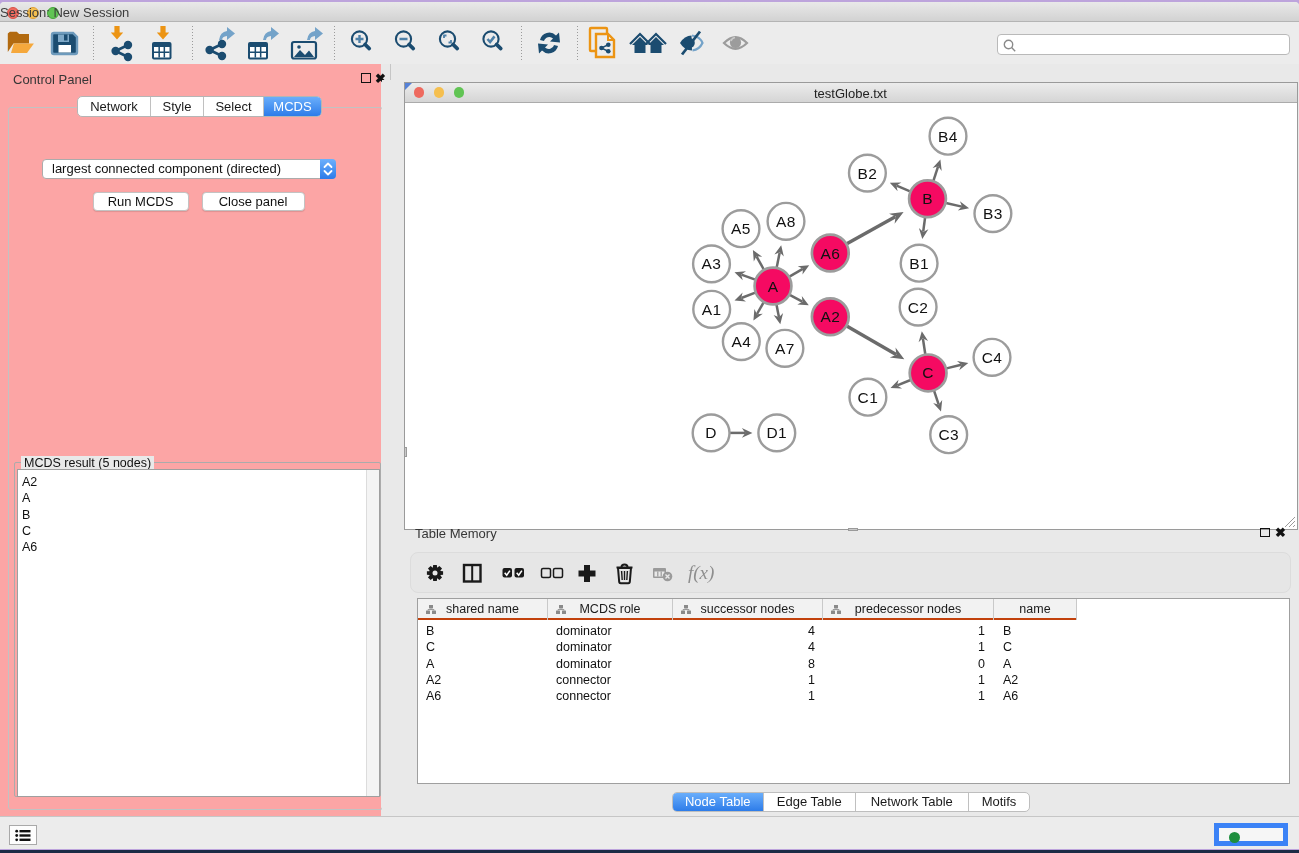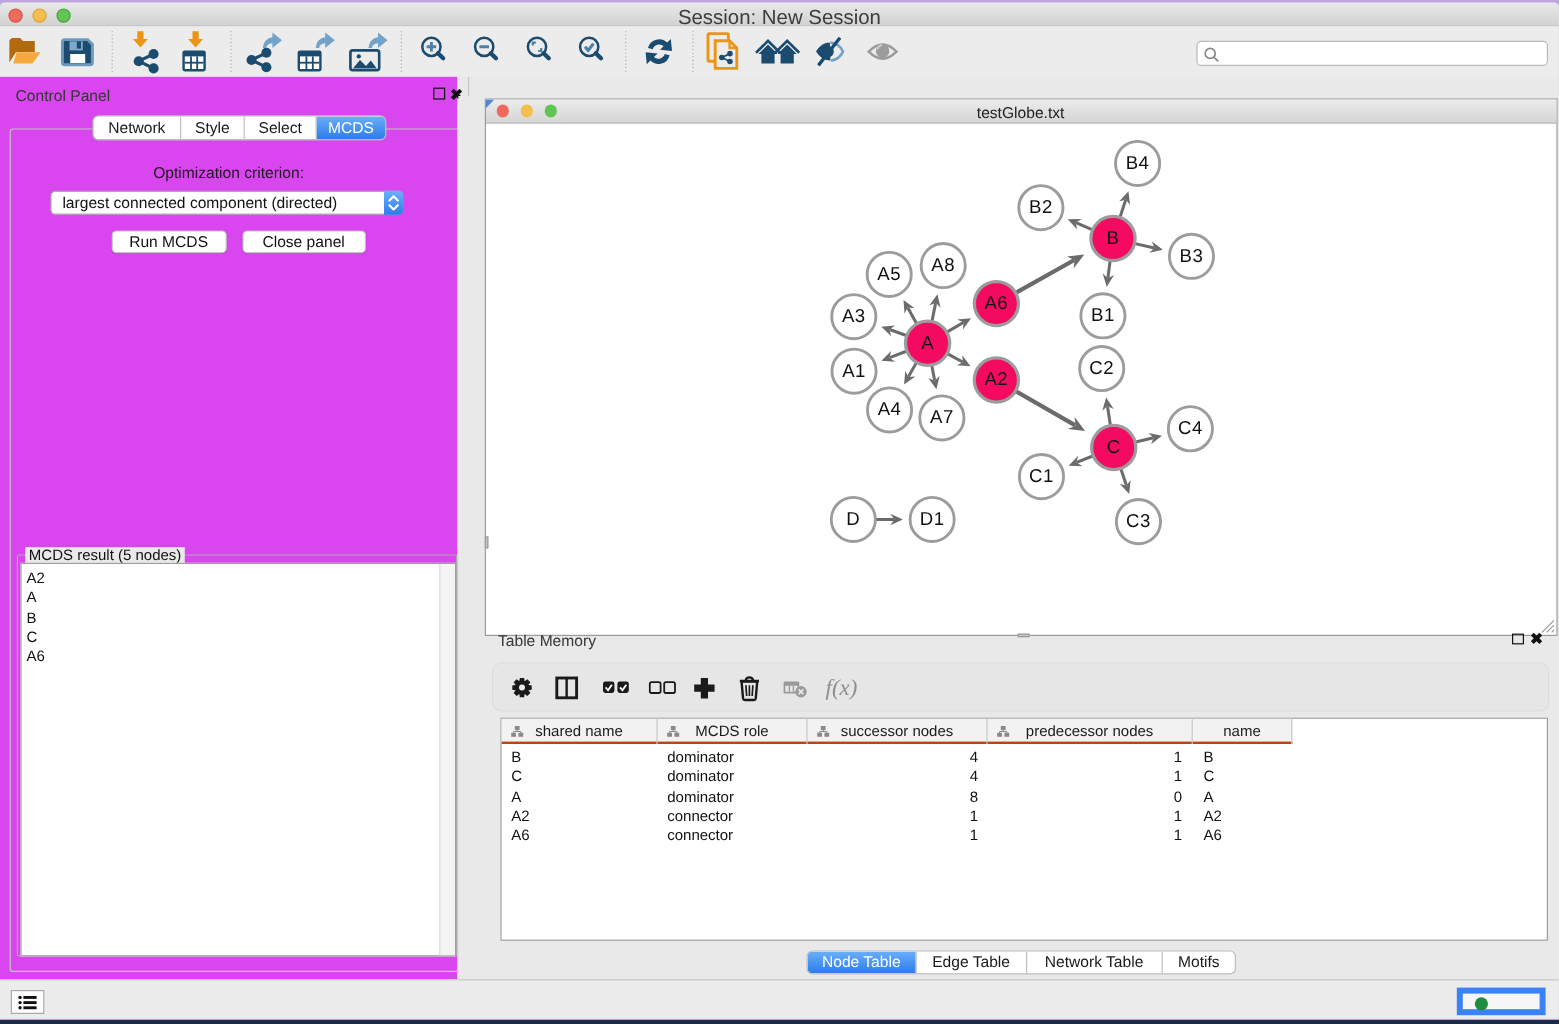"Session: New Session" #wtitle { font-size: 17px -> 13px; text-align: center -> left }
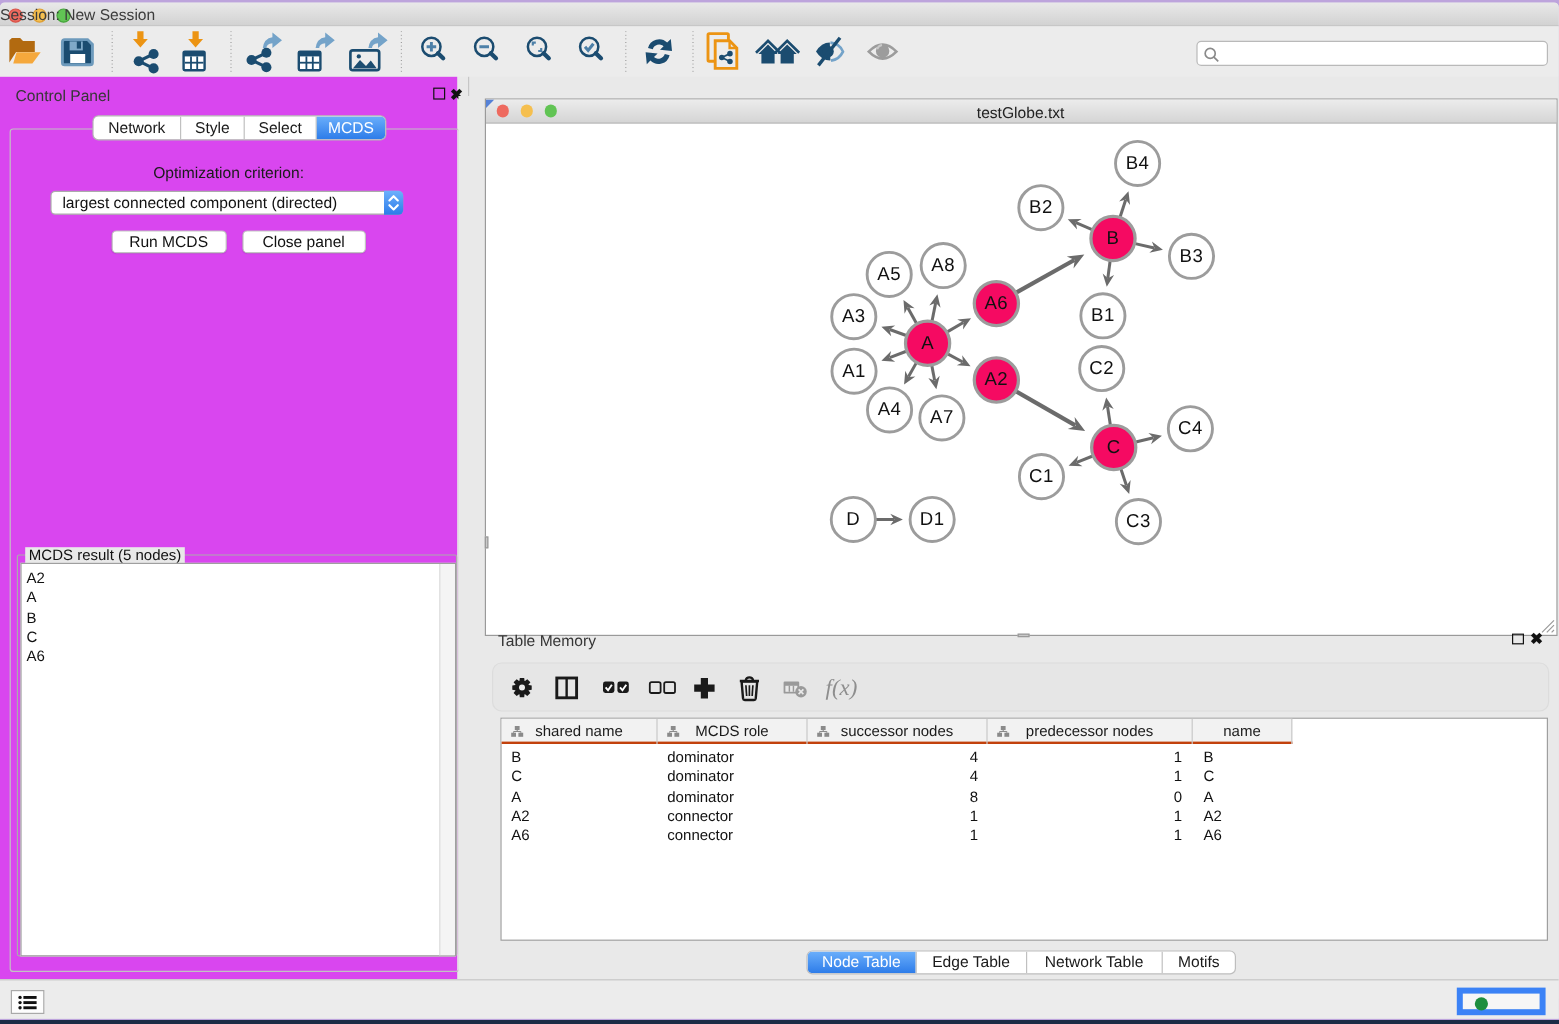"Control Panel" #cp { background: #d946ef -> #fca5a5 }
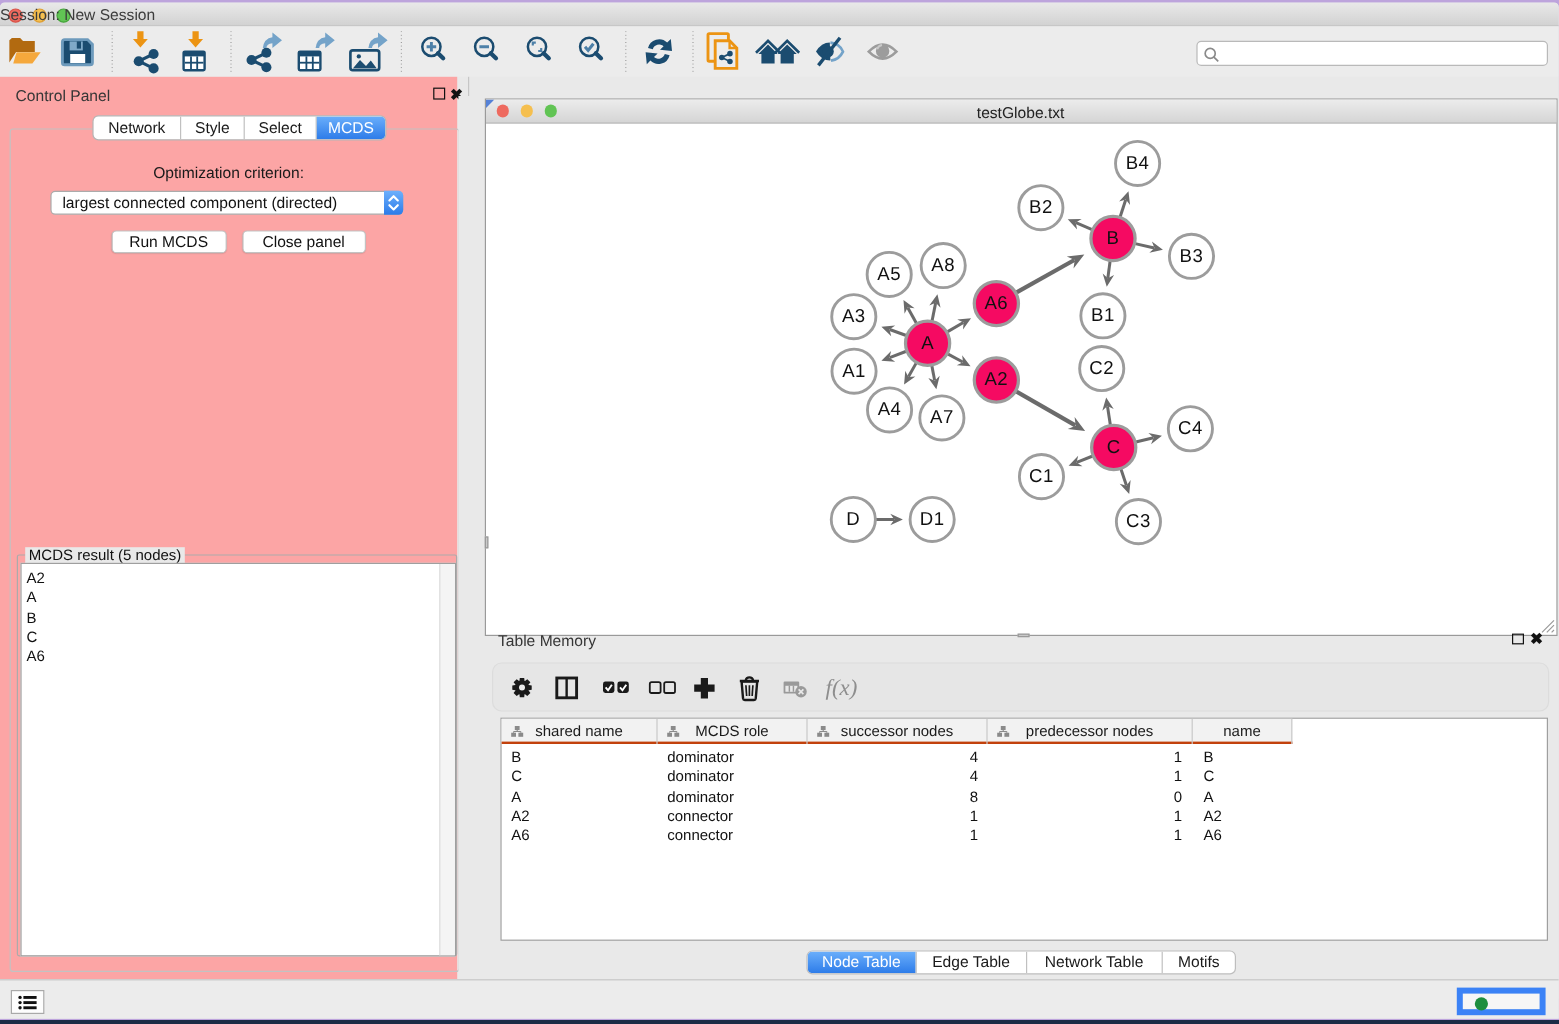"Optimization criterion:" div { html: <div>Optimization criterion:</div> -> none }
